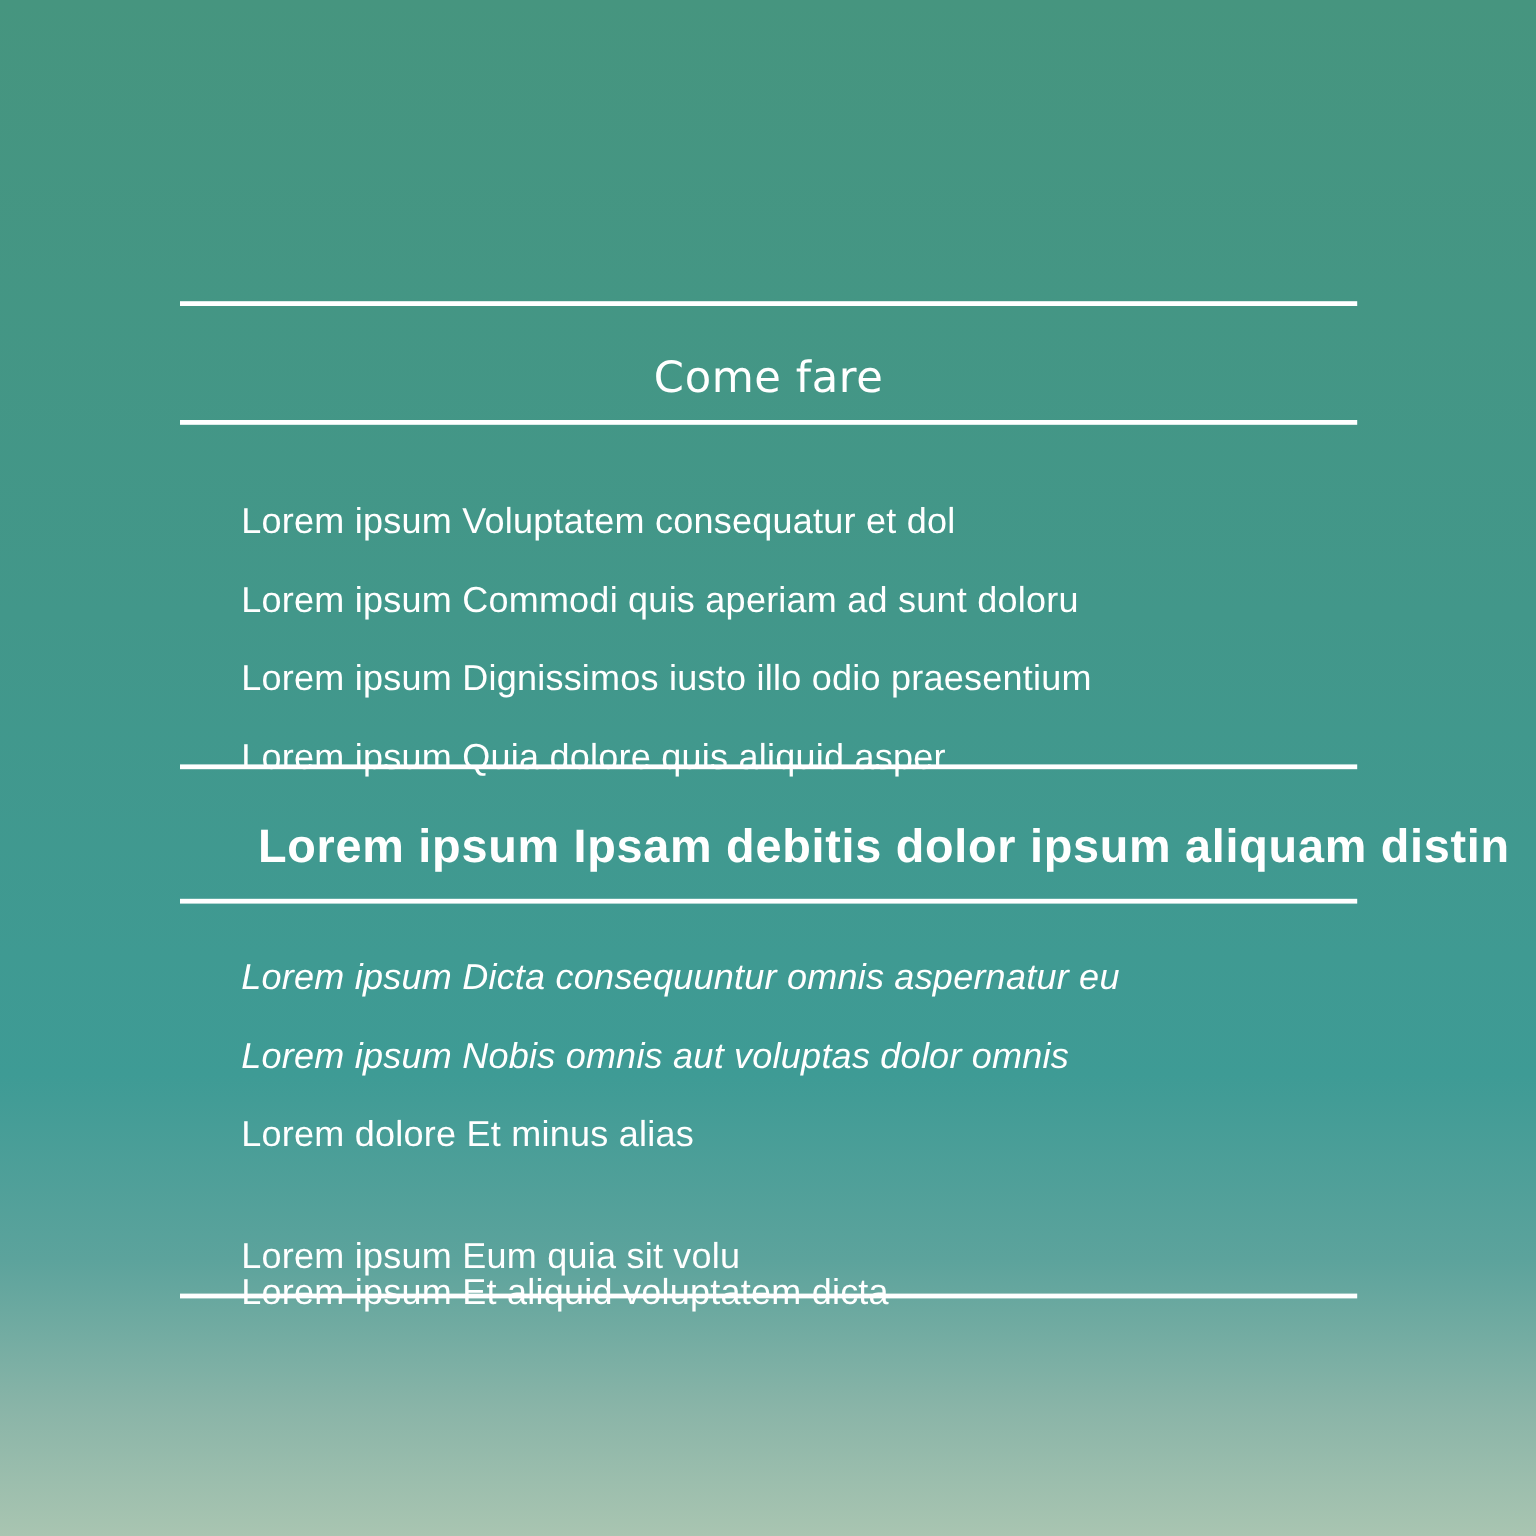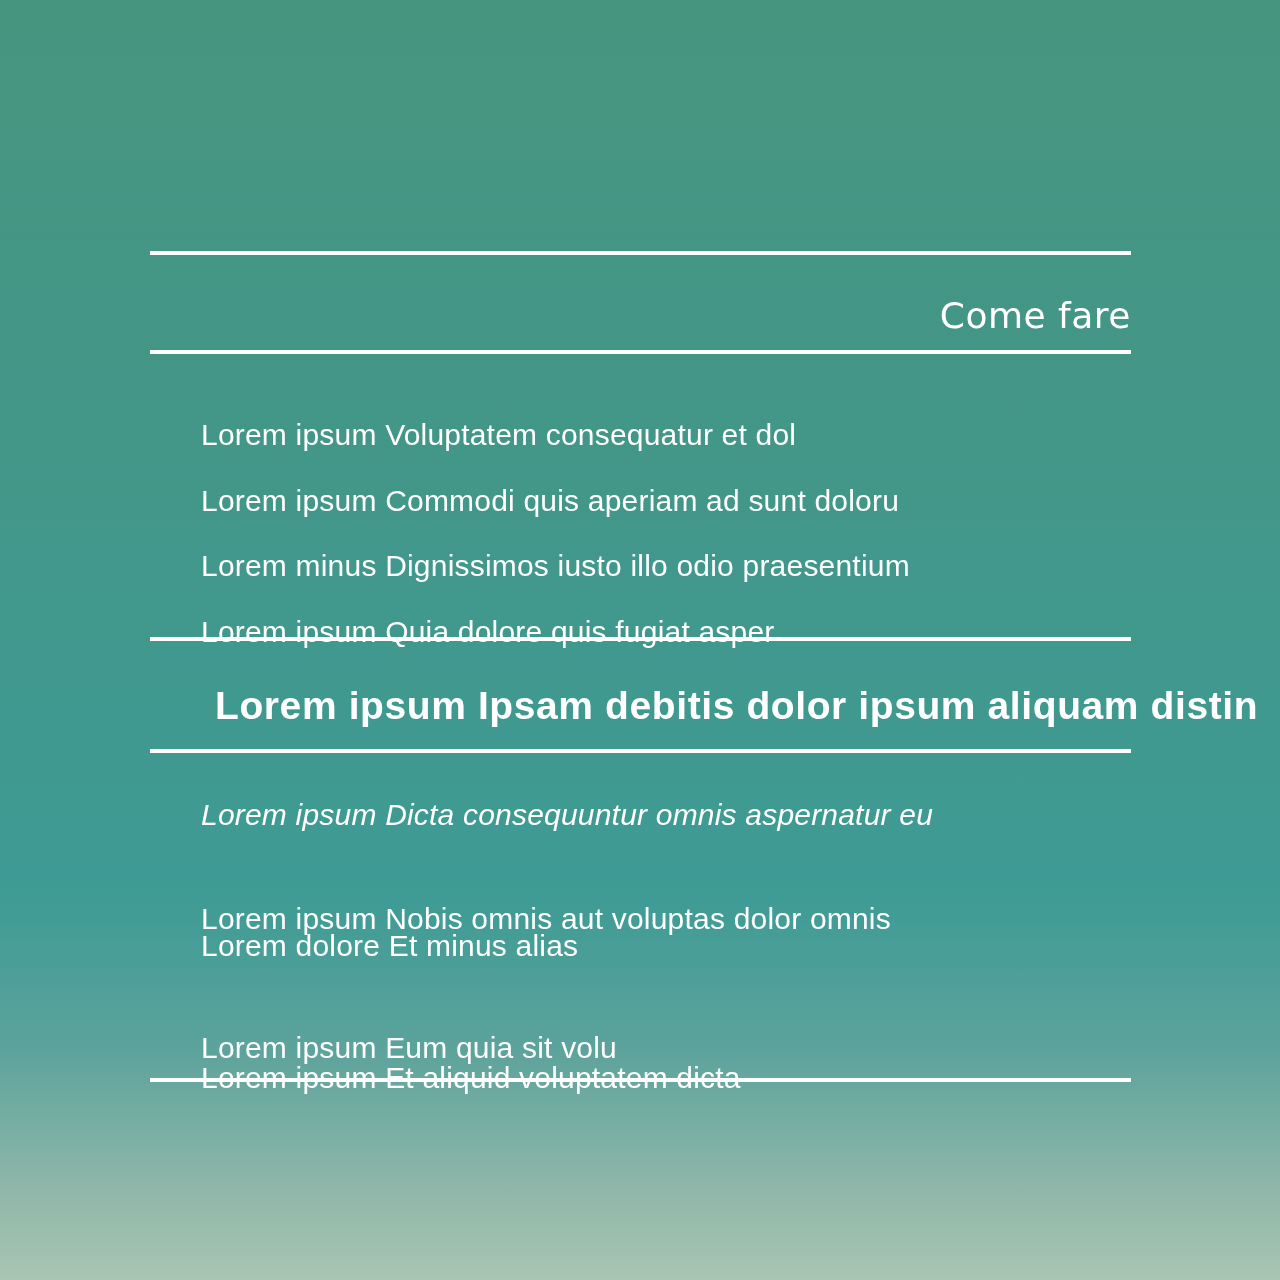"Come fare" .title { text-align: right -> center }
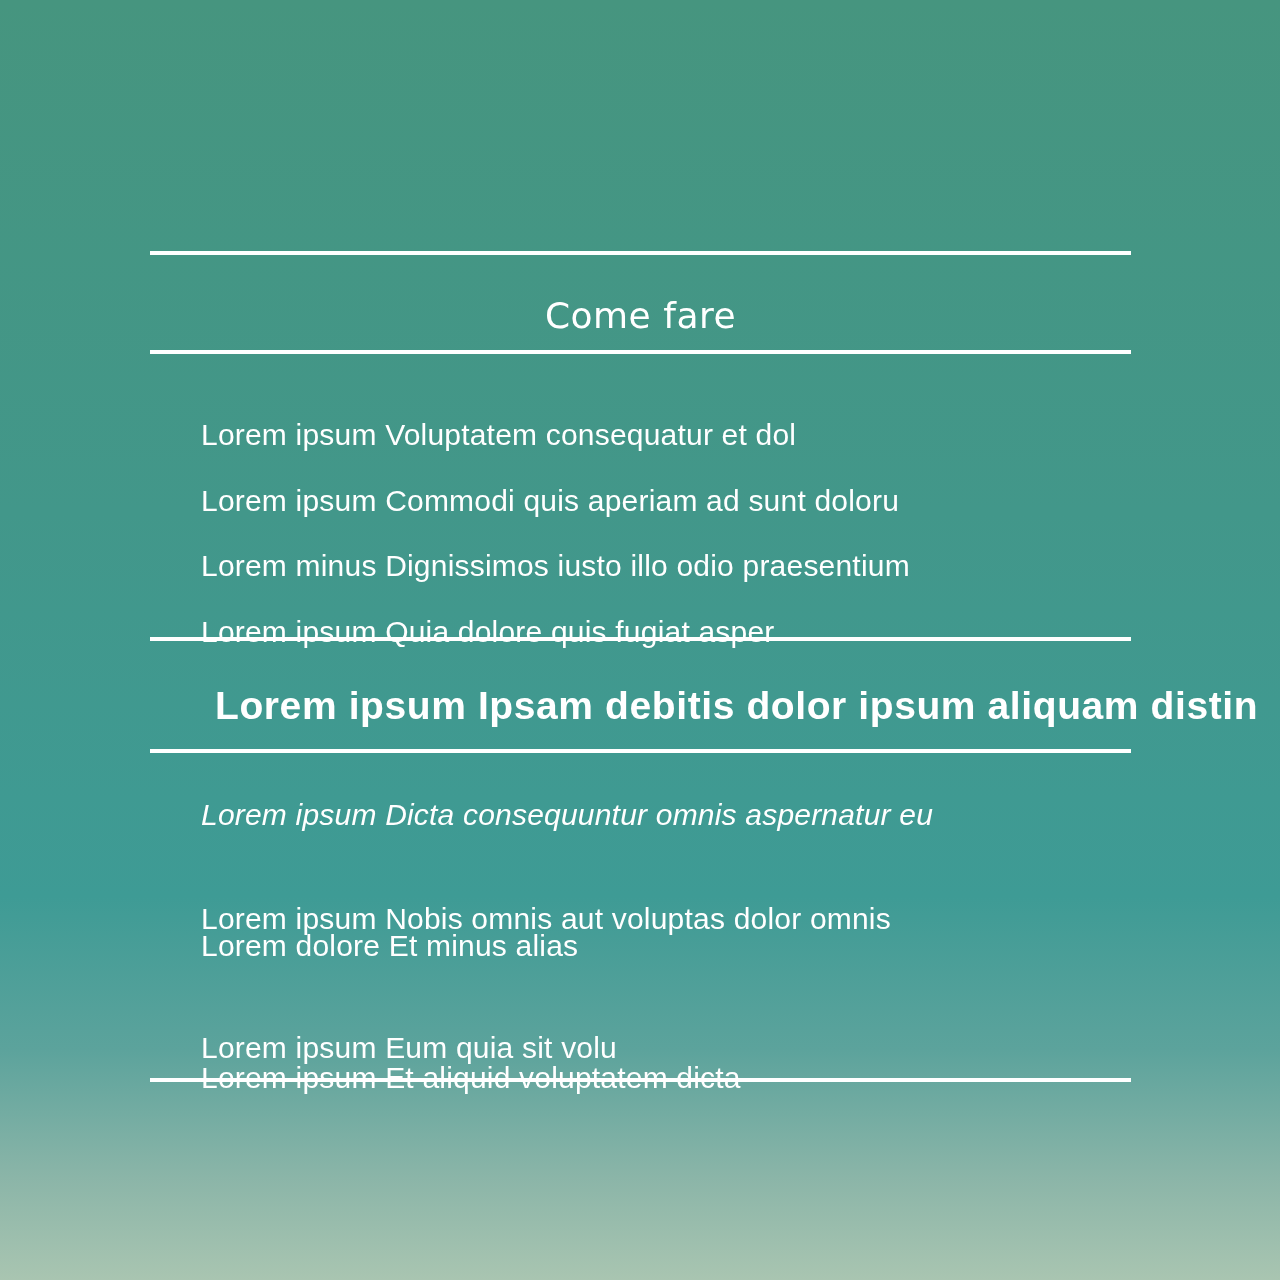"Lorem minus Dignissimos iusto illo" div.item { text: minus -> ipsum }
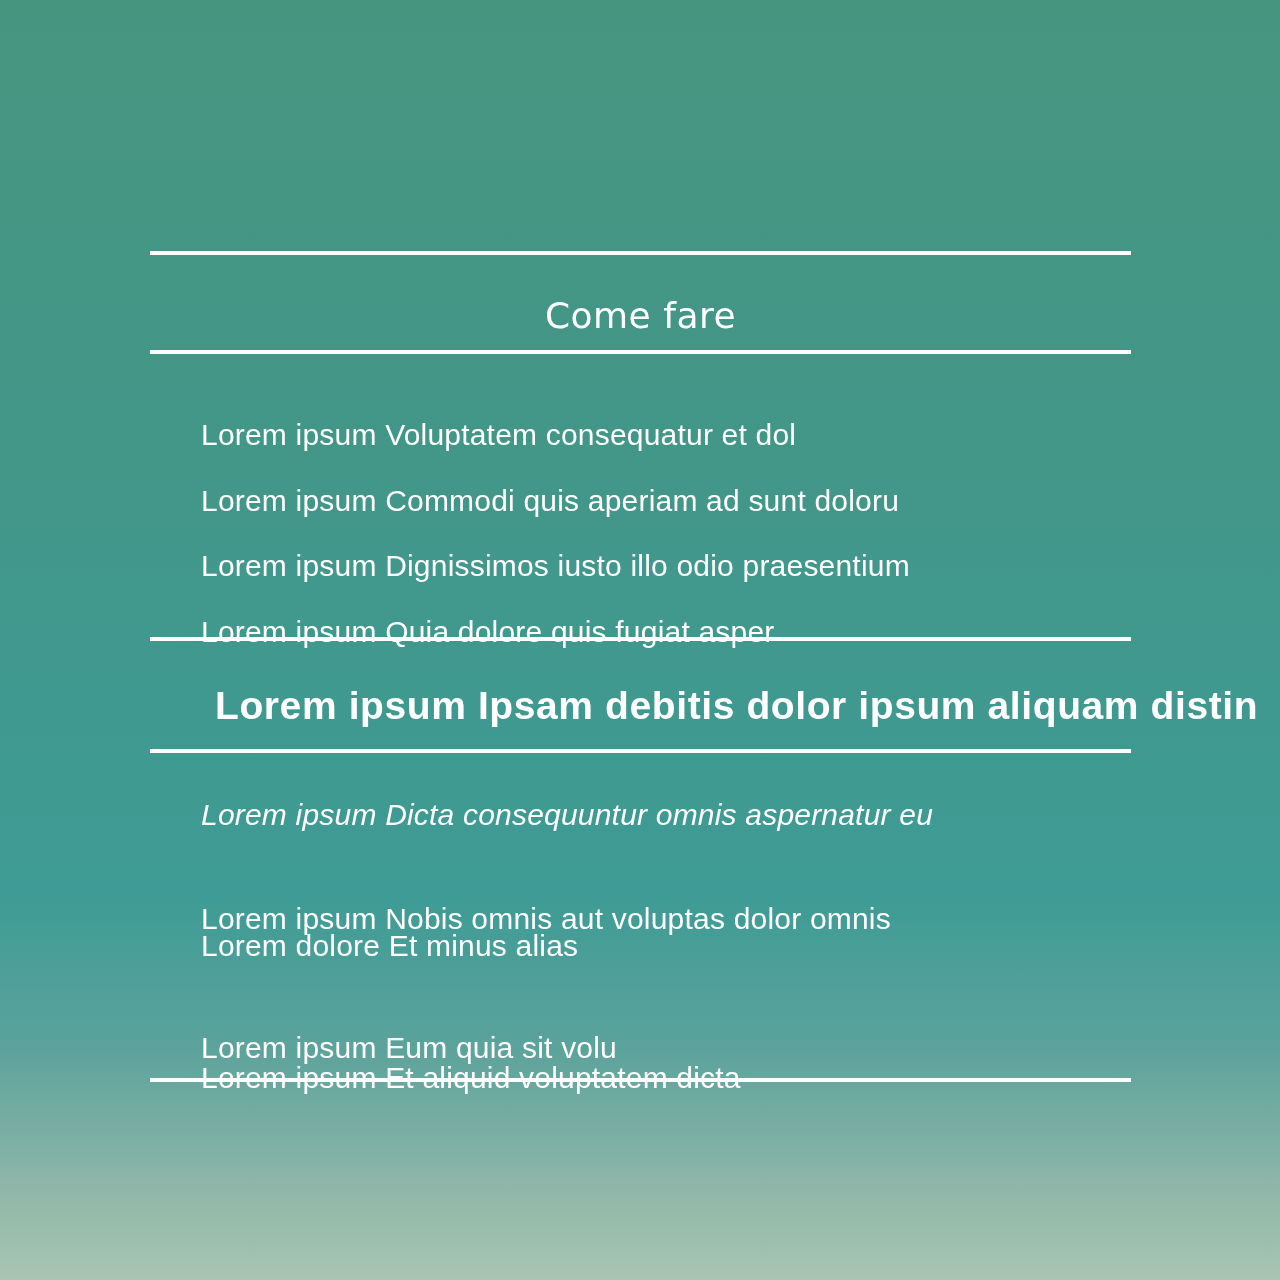"Lorem ipsum Quia dolore quis" div.item { text: fugiat -> aliquid }
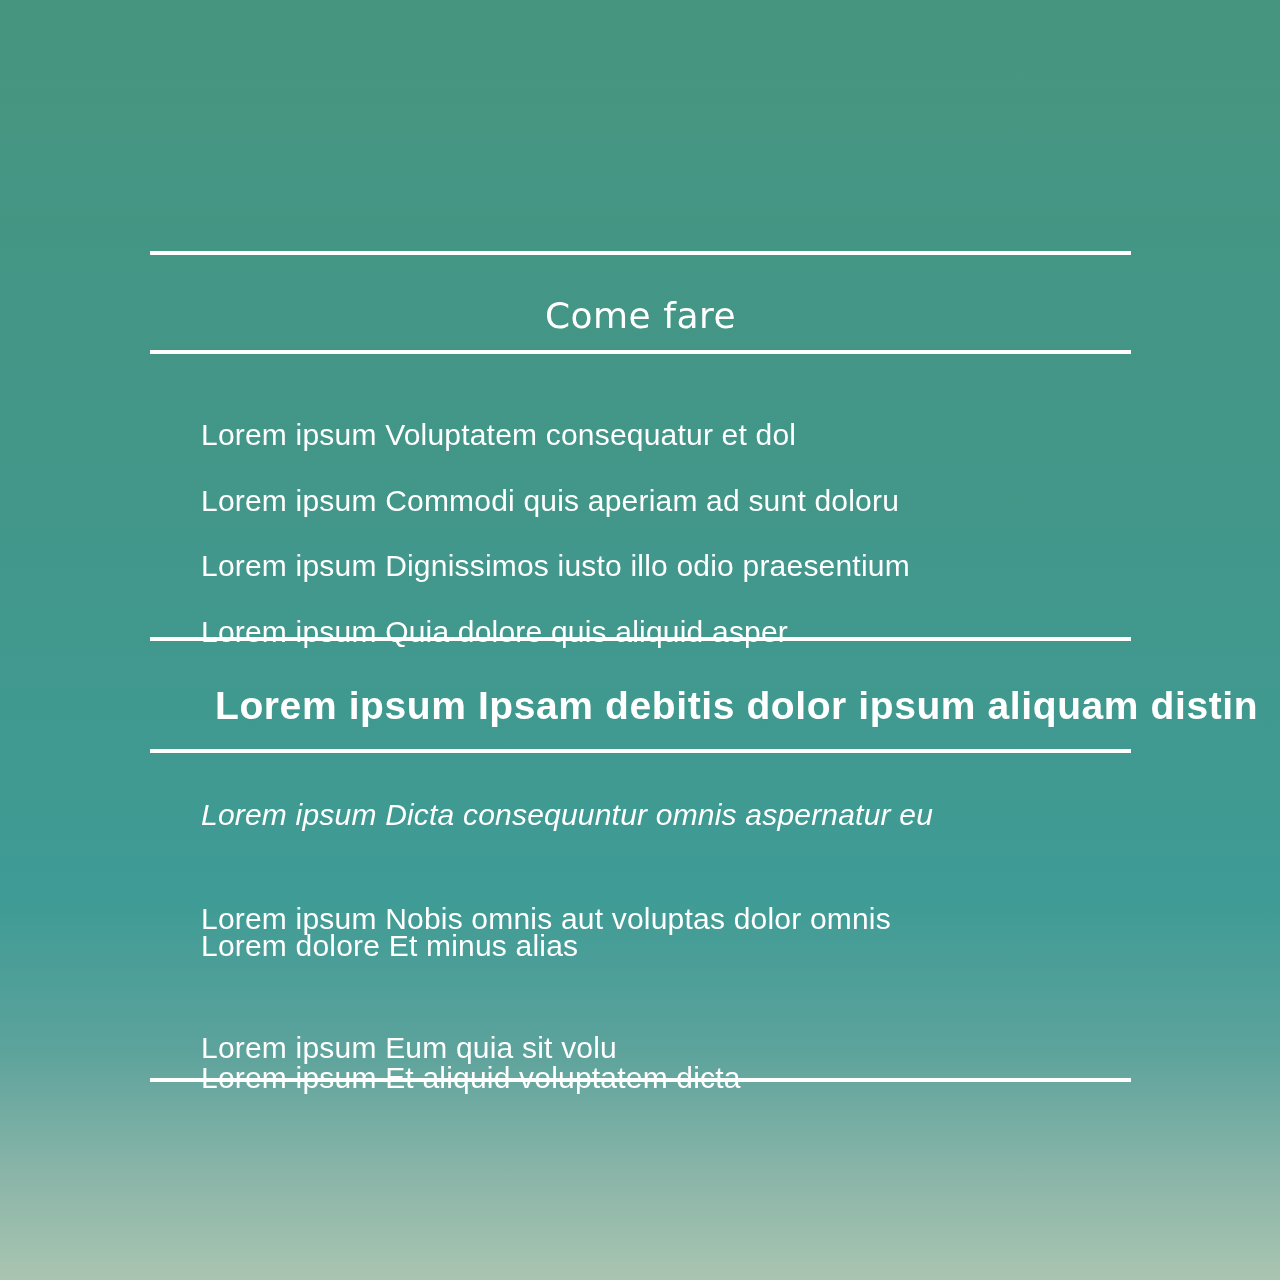"Lorem ipsum Nobis omnis aut" div.item { font-style: none -> italic; top: 899px -> 861px }
